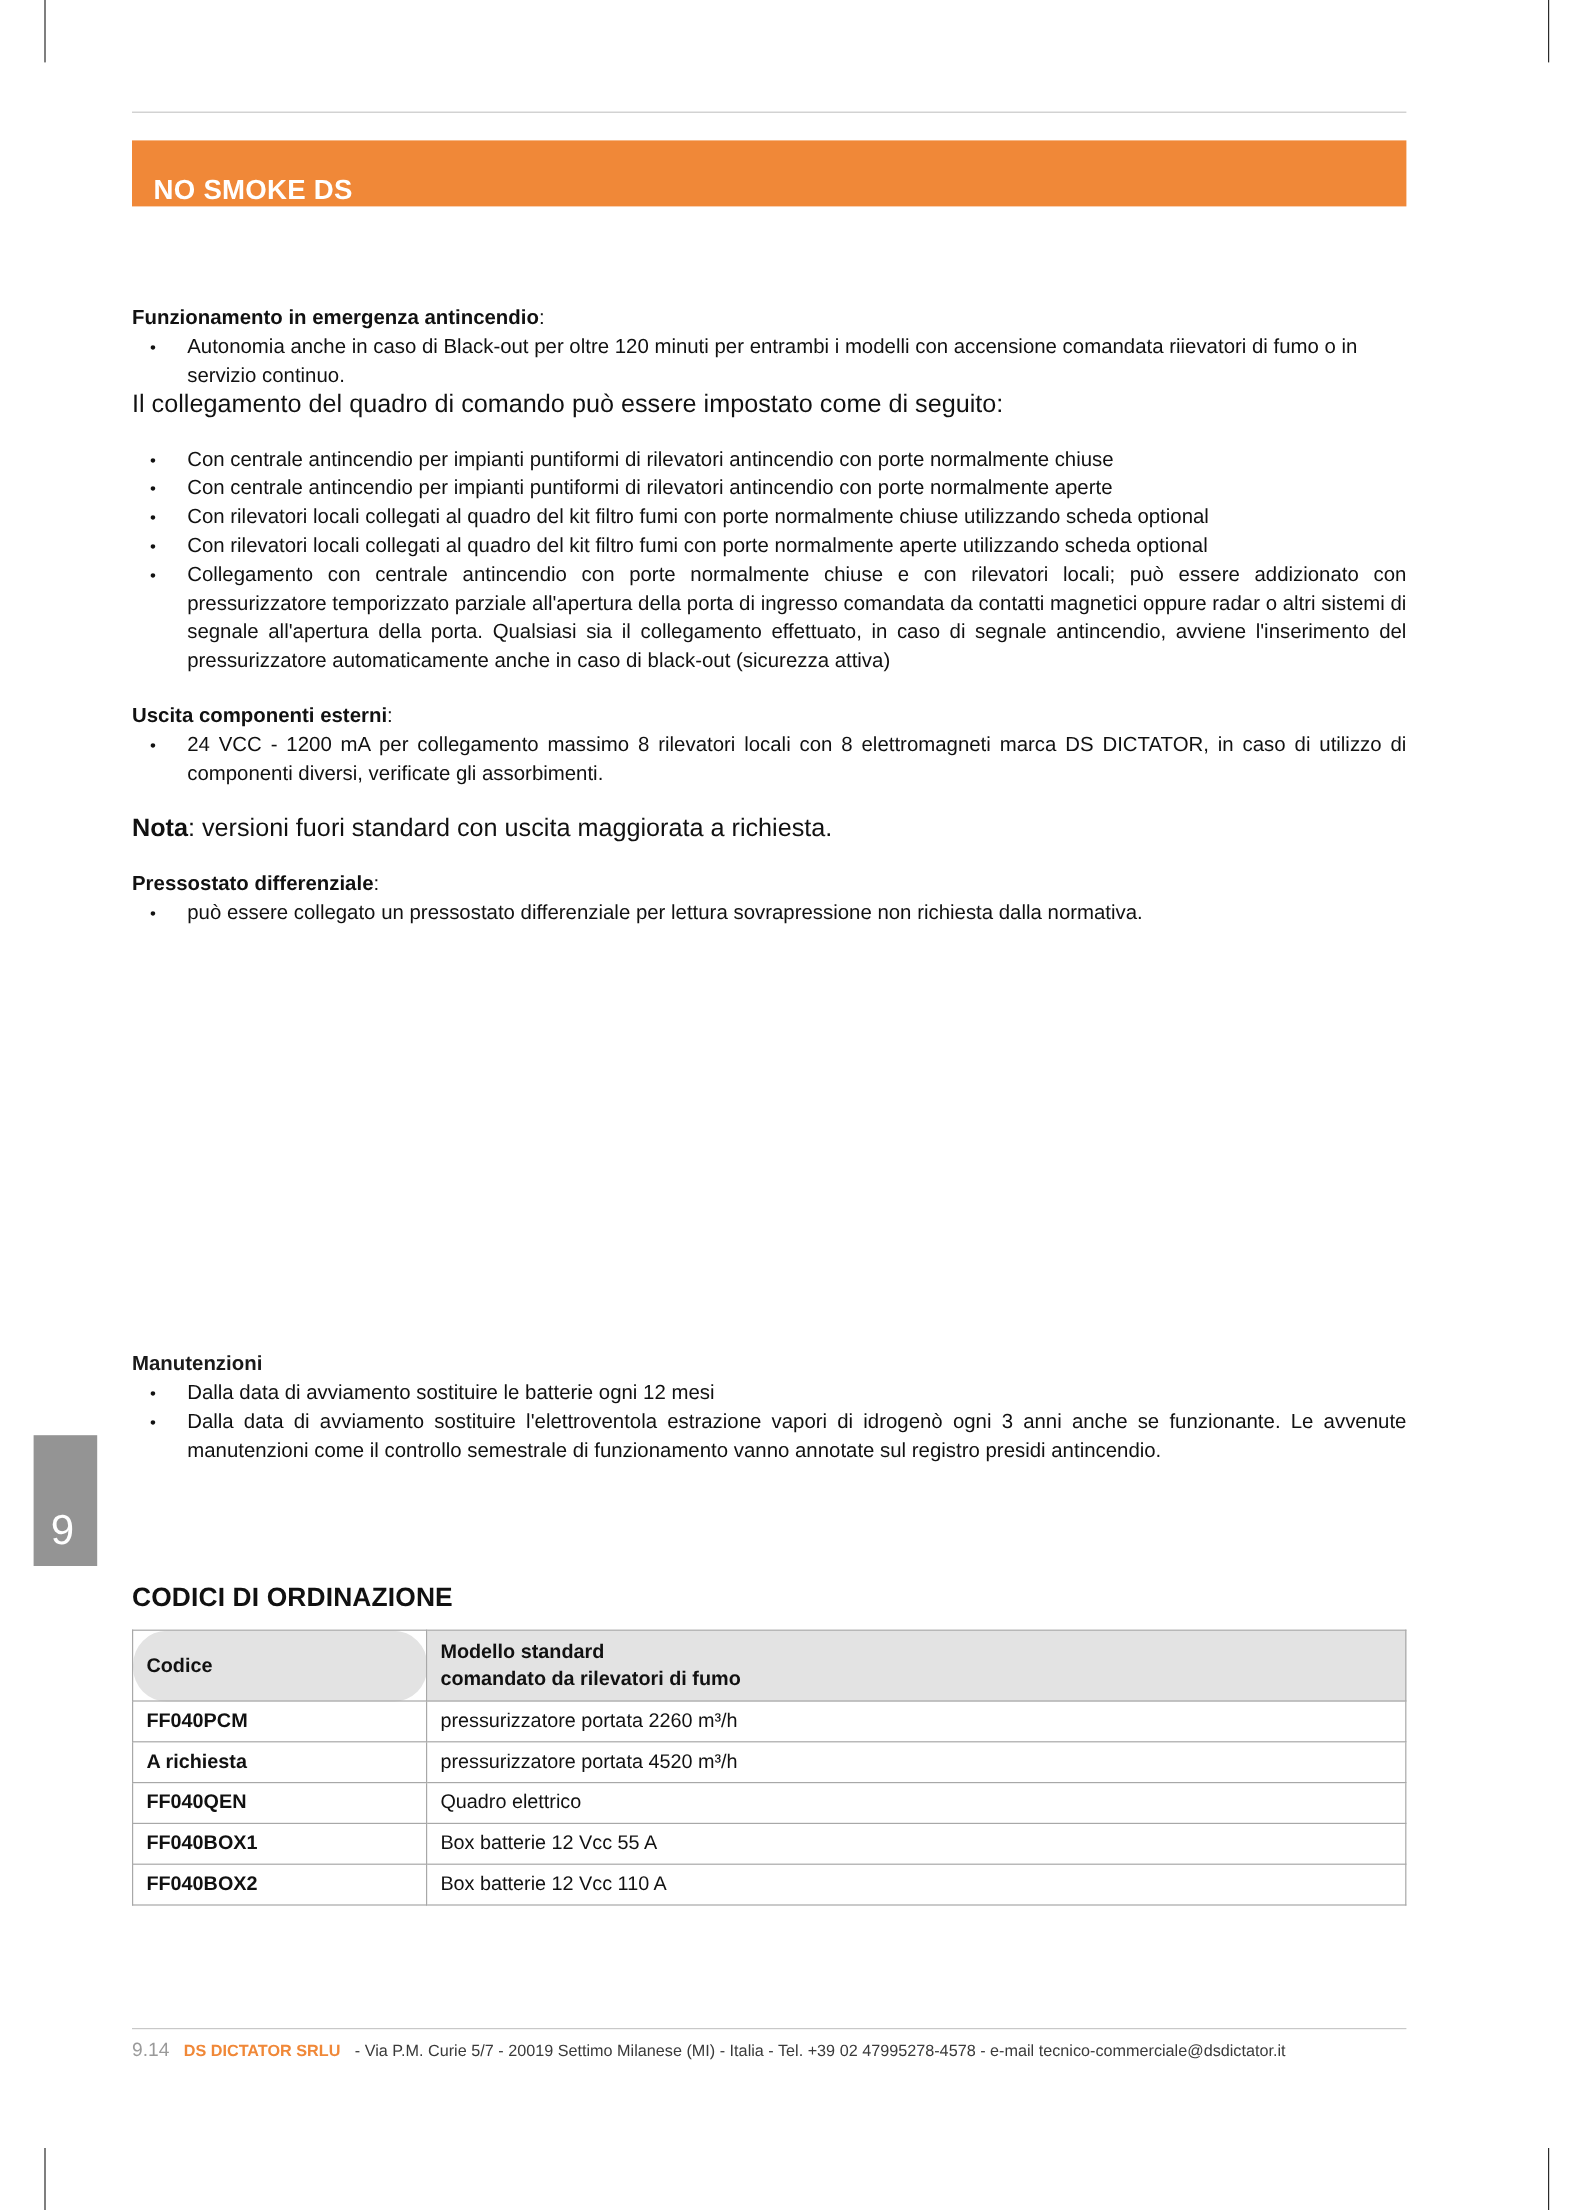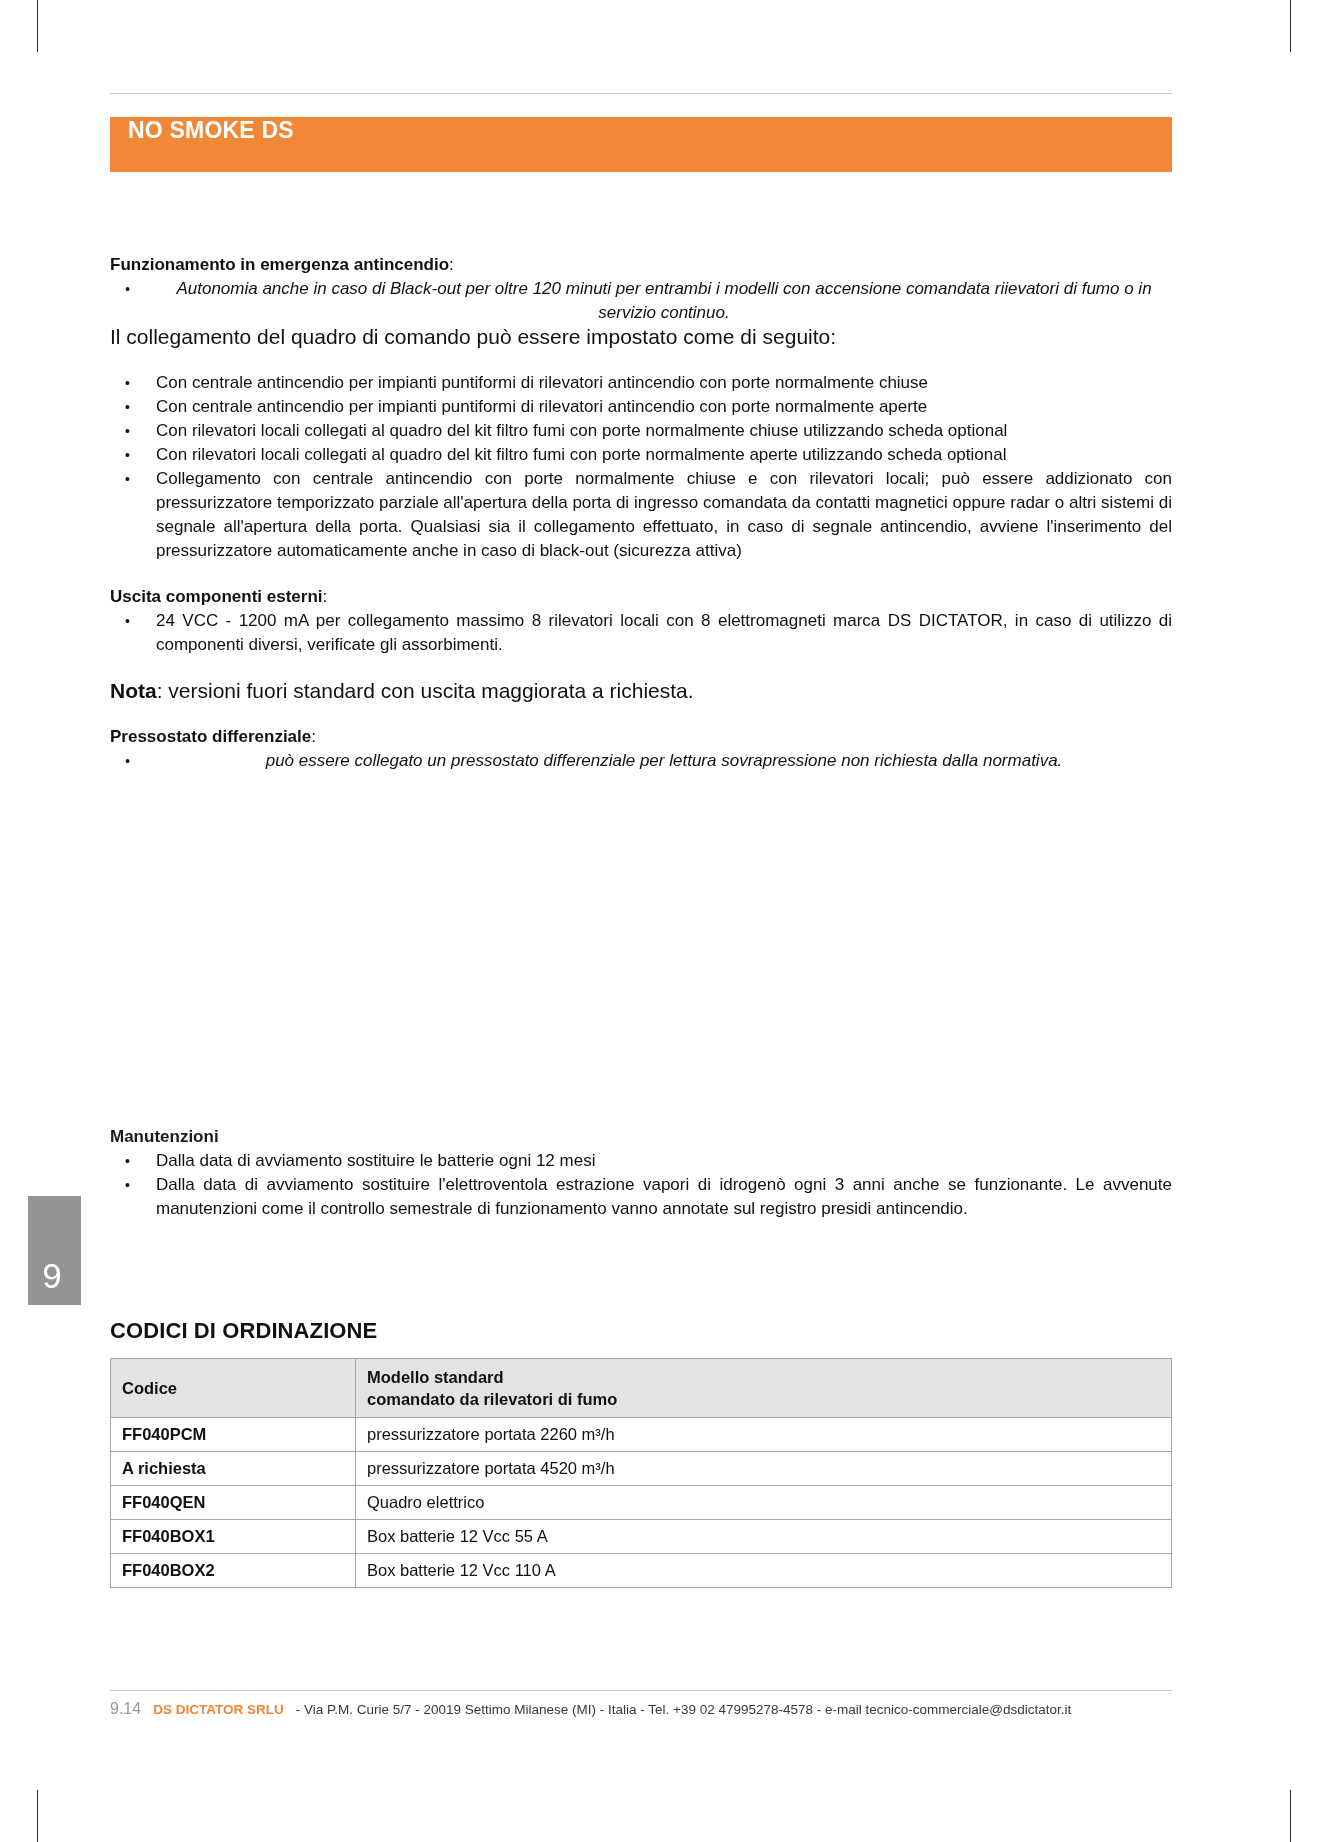"NO SMOKE DS" .banner { align-items: flex-start -> flex-end }
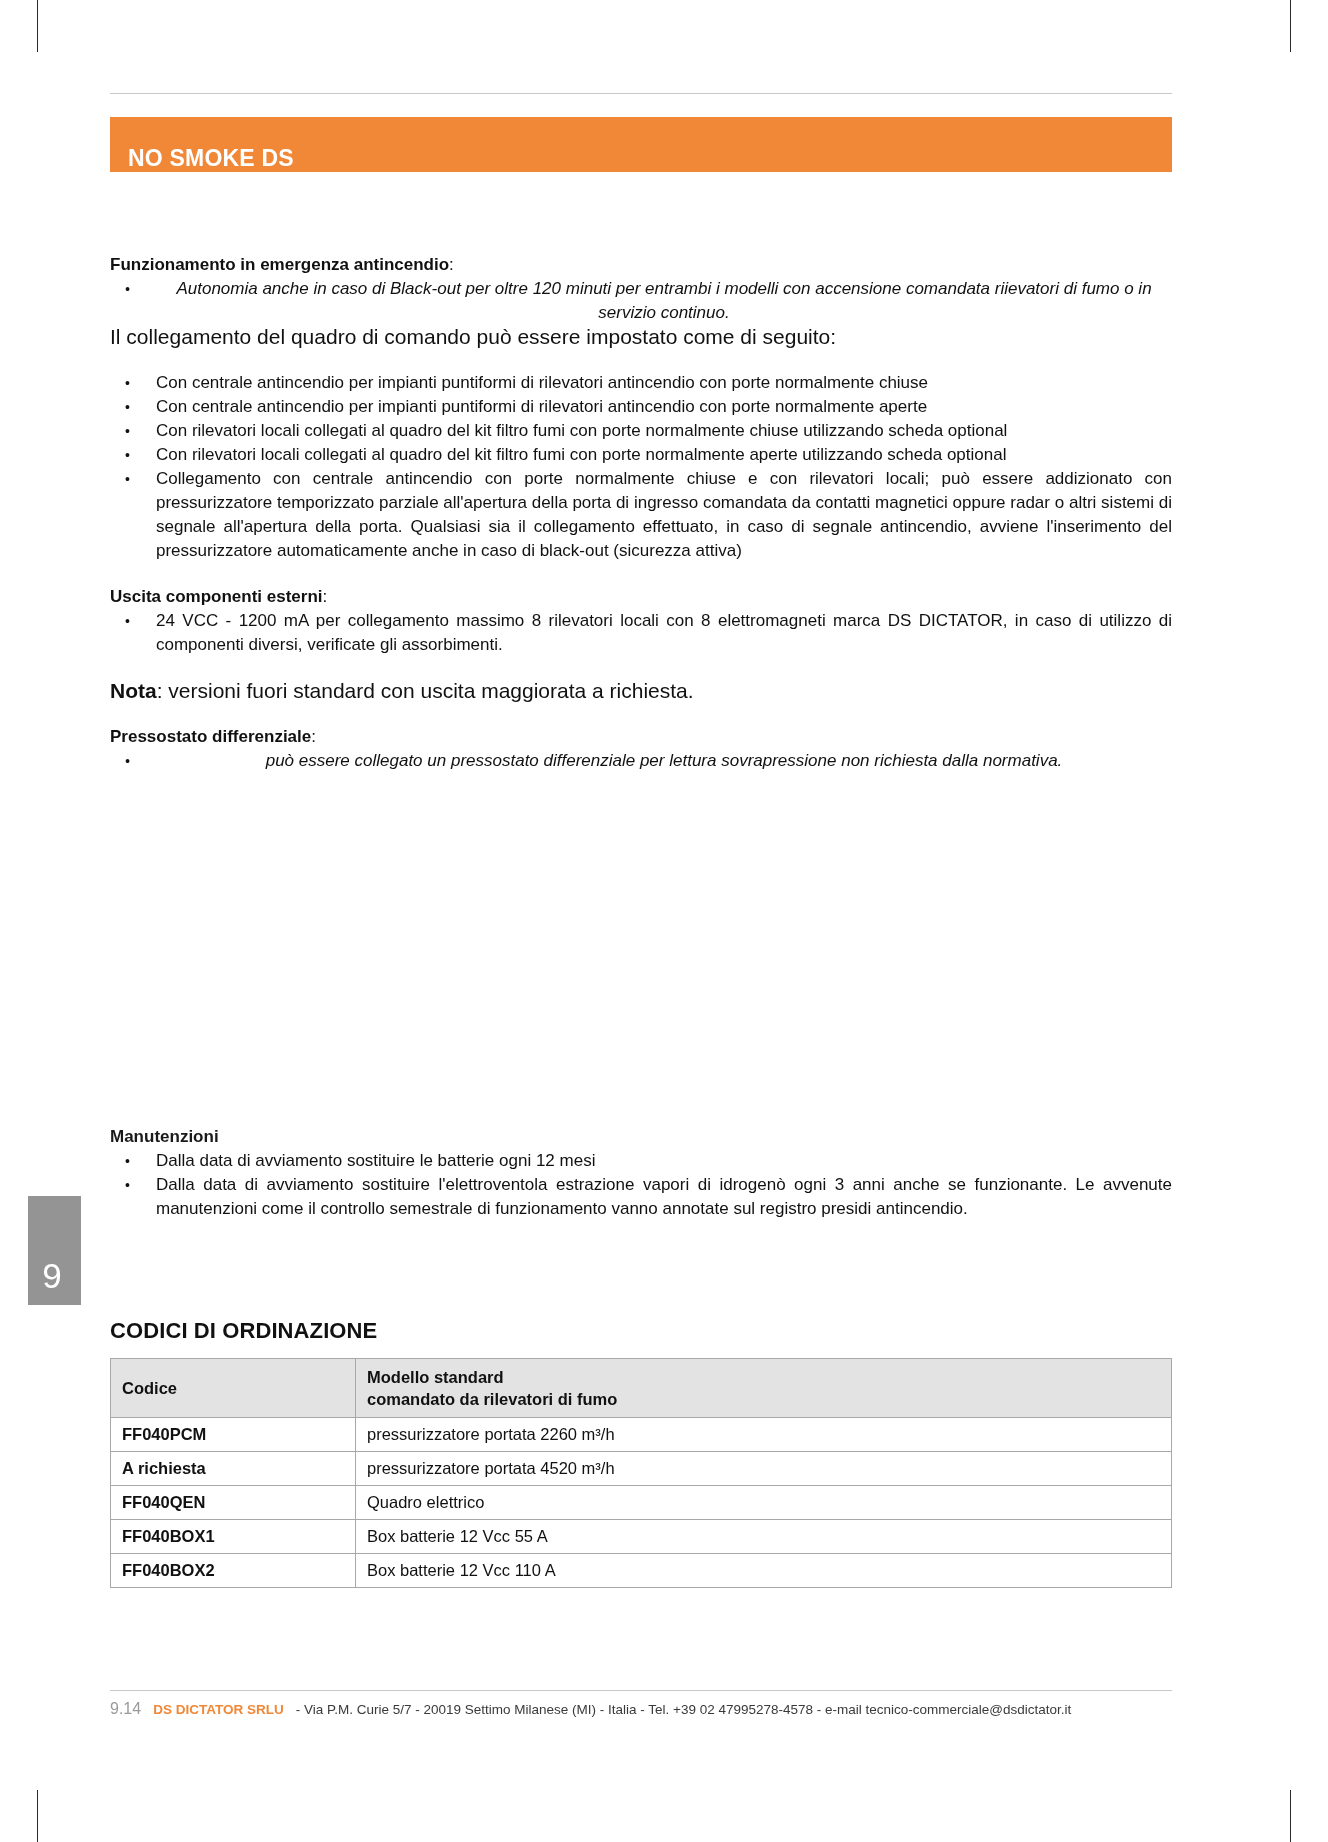"Autonomia anche in caso di" ul.bl.nojust > li { font-style: italic -> none; text-align: center -> left }
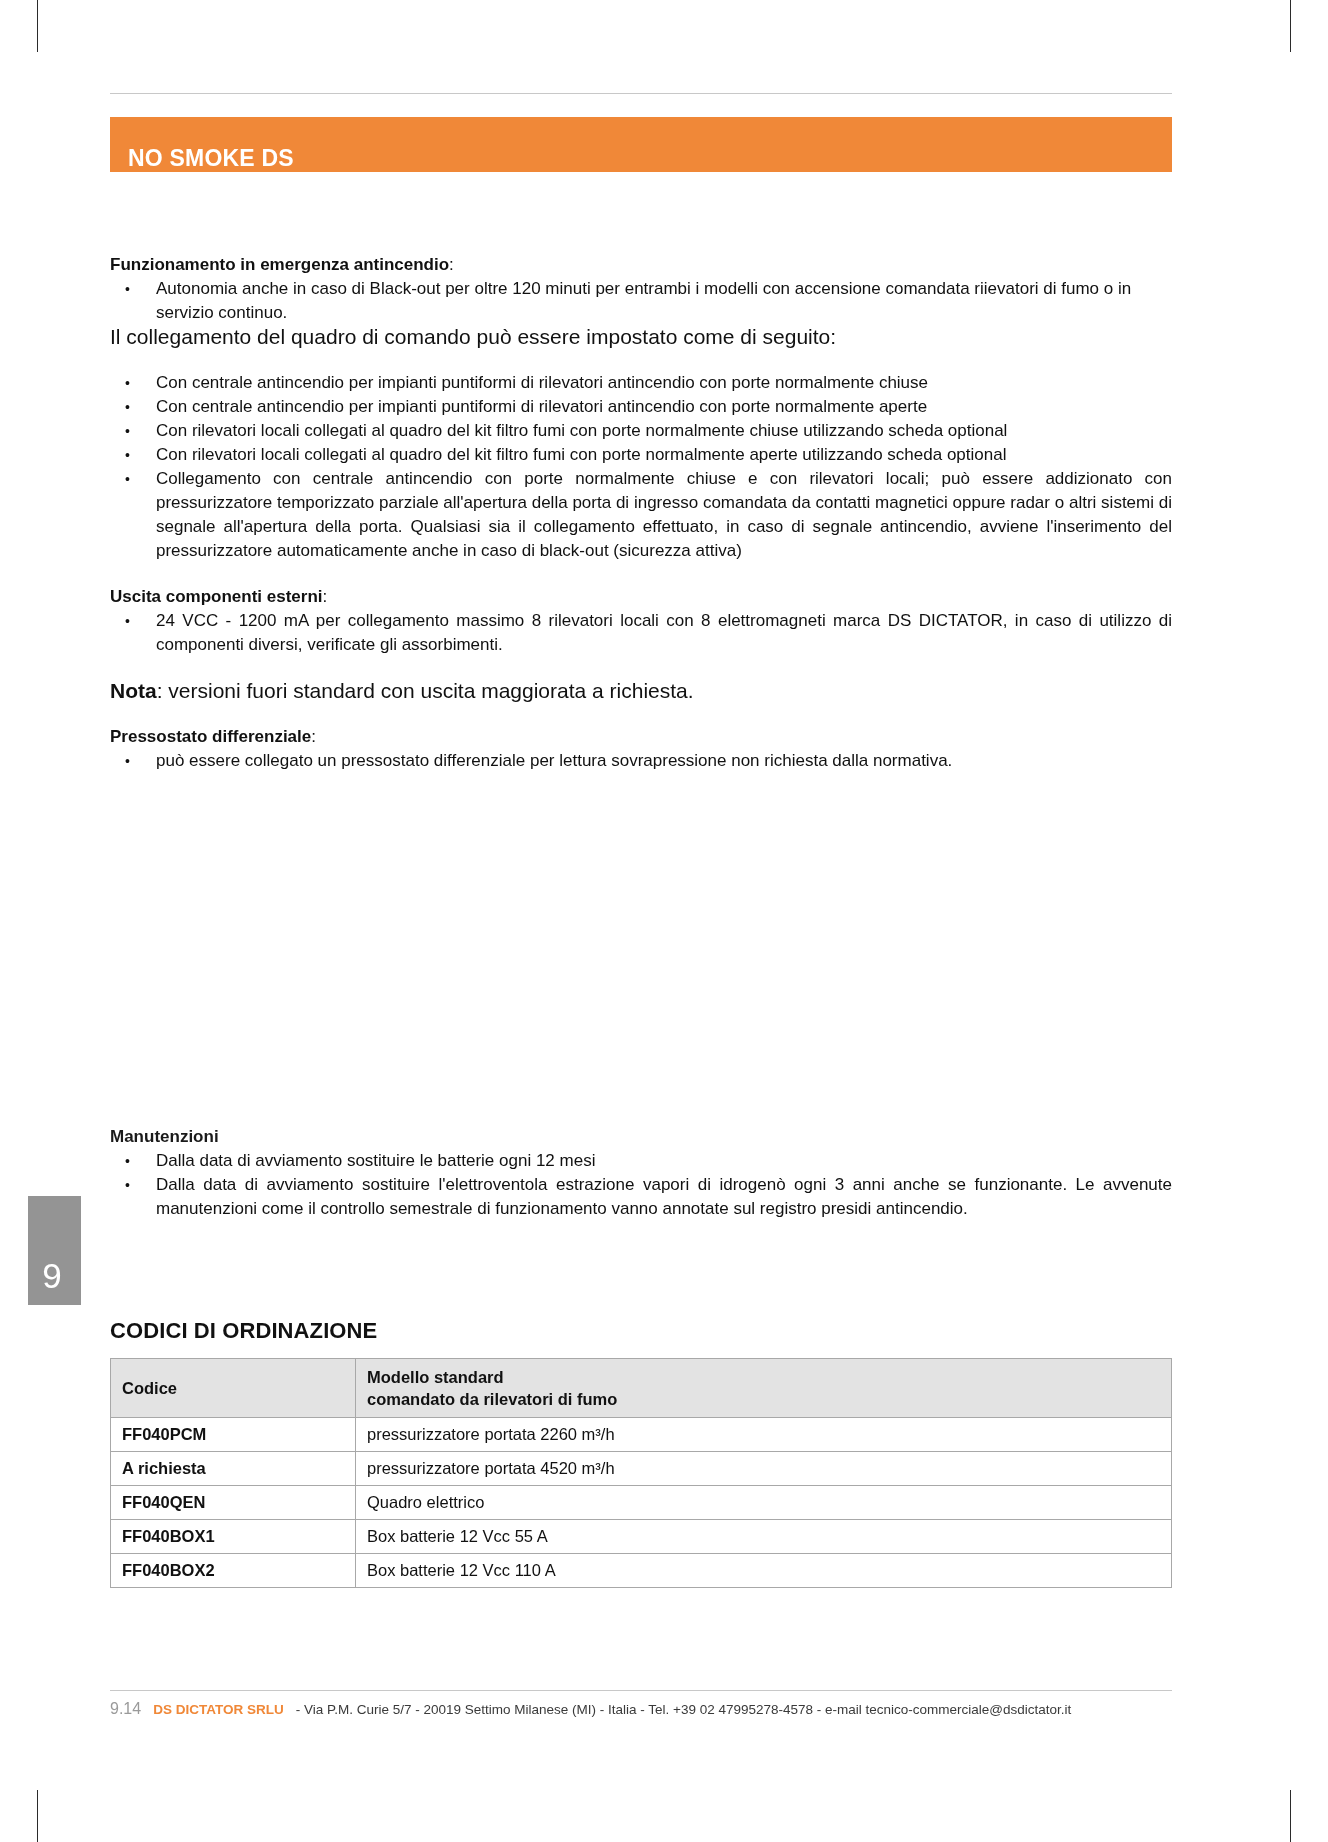"Codice" table.codes thead th.c1 { border-radius: none -> 28px }
